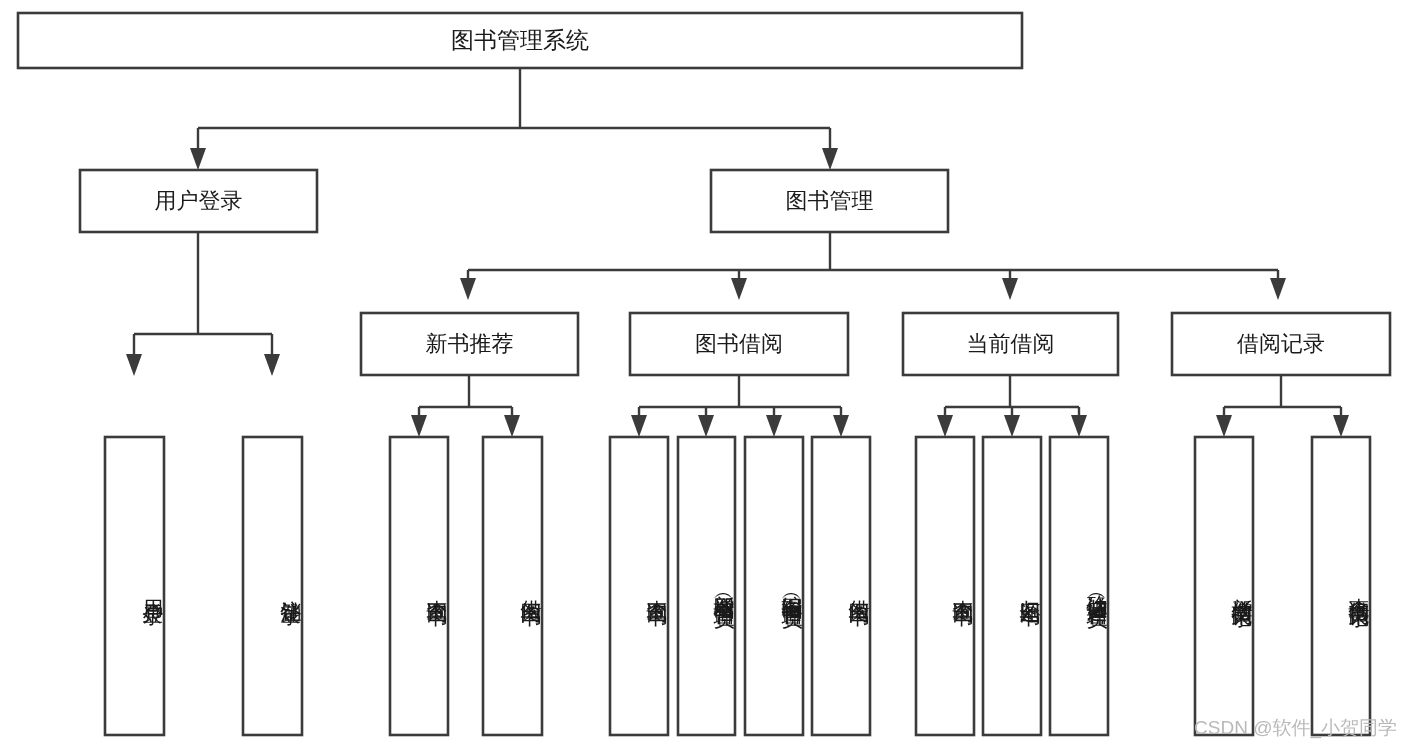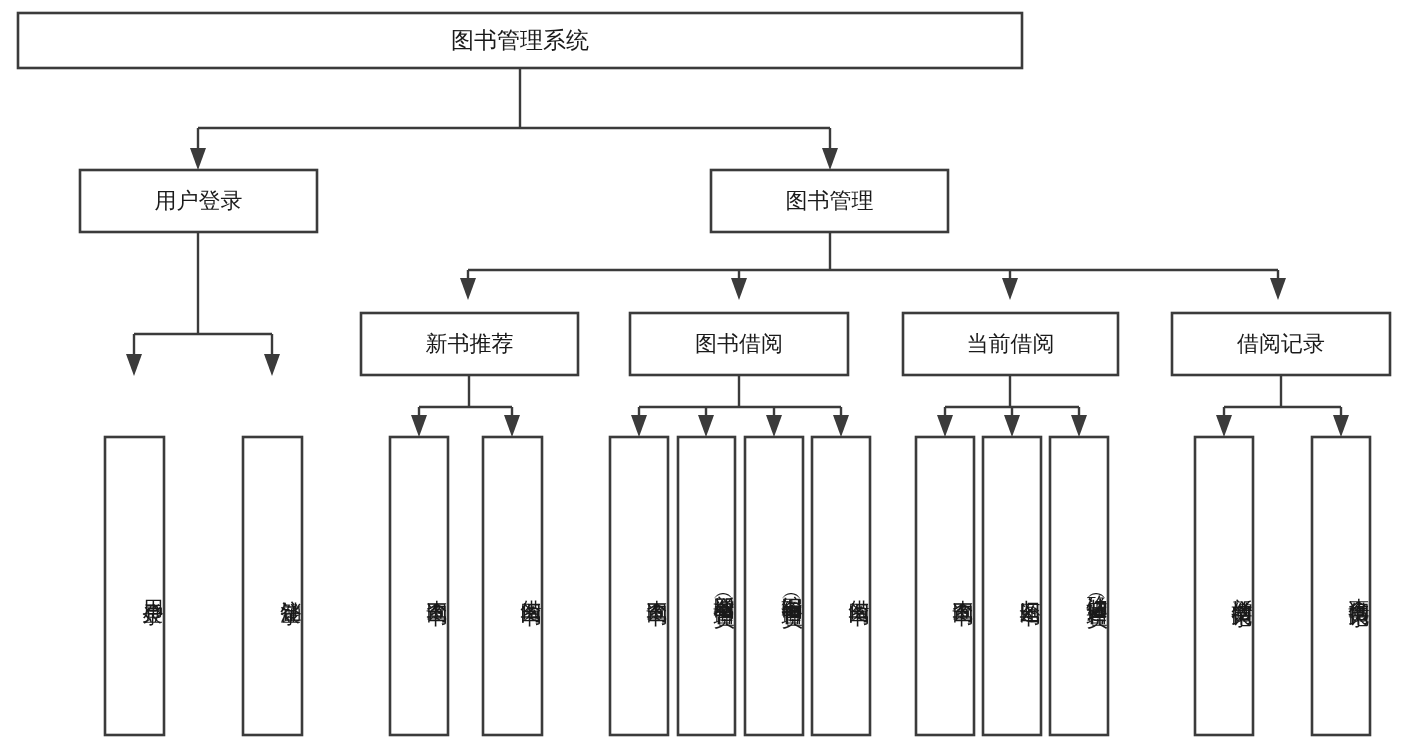"CSDN @软件_小贺同学" div.watermark { html: none -> <div>CSDN @软件_小贺同学</div> }
